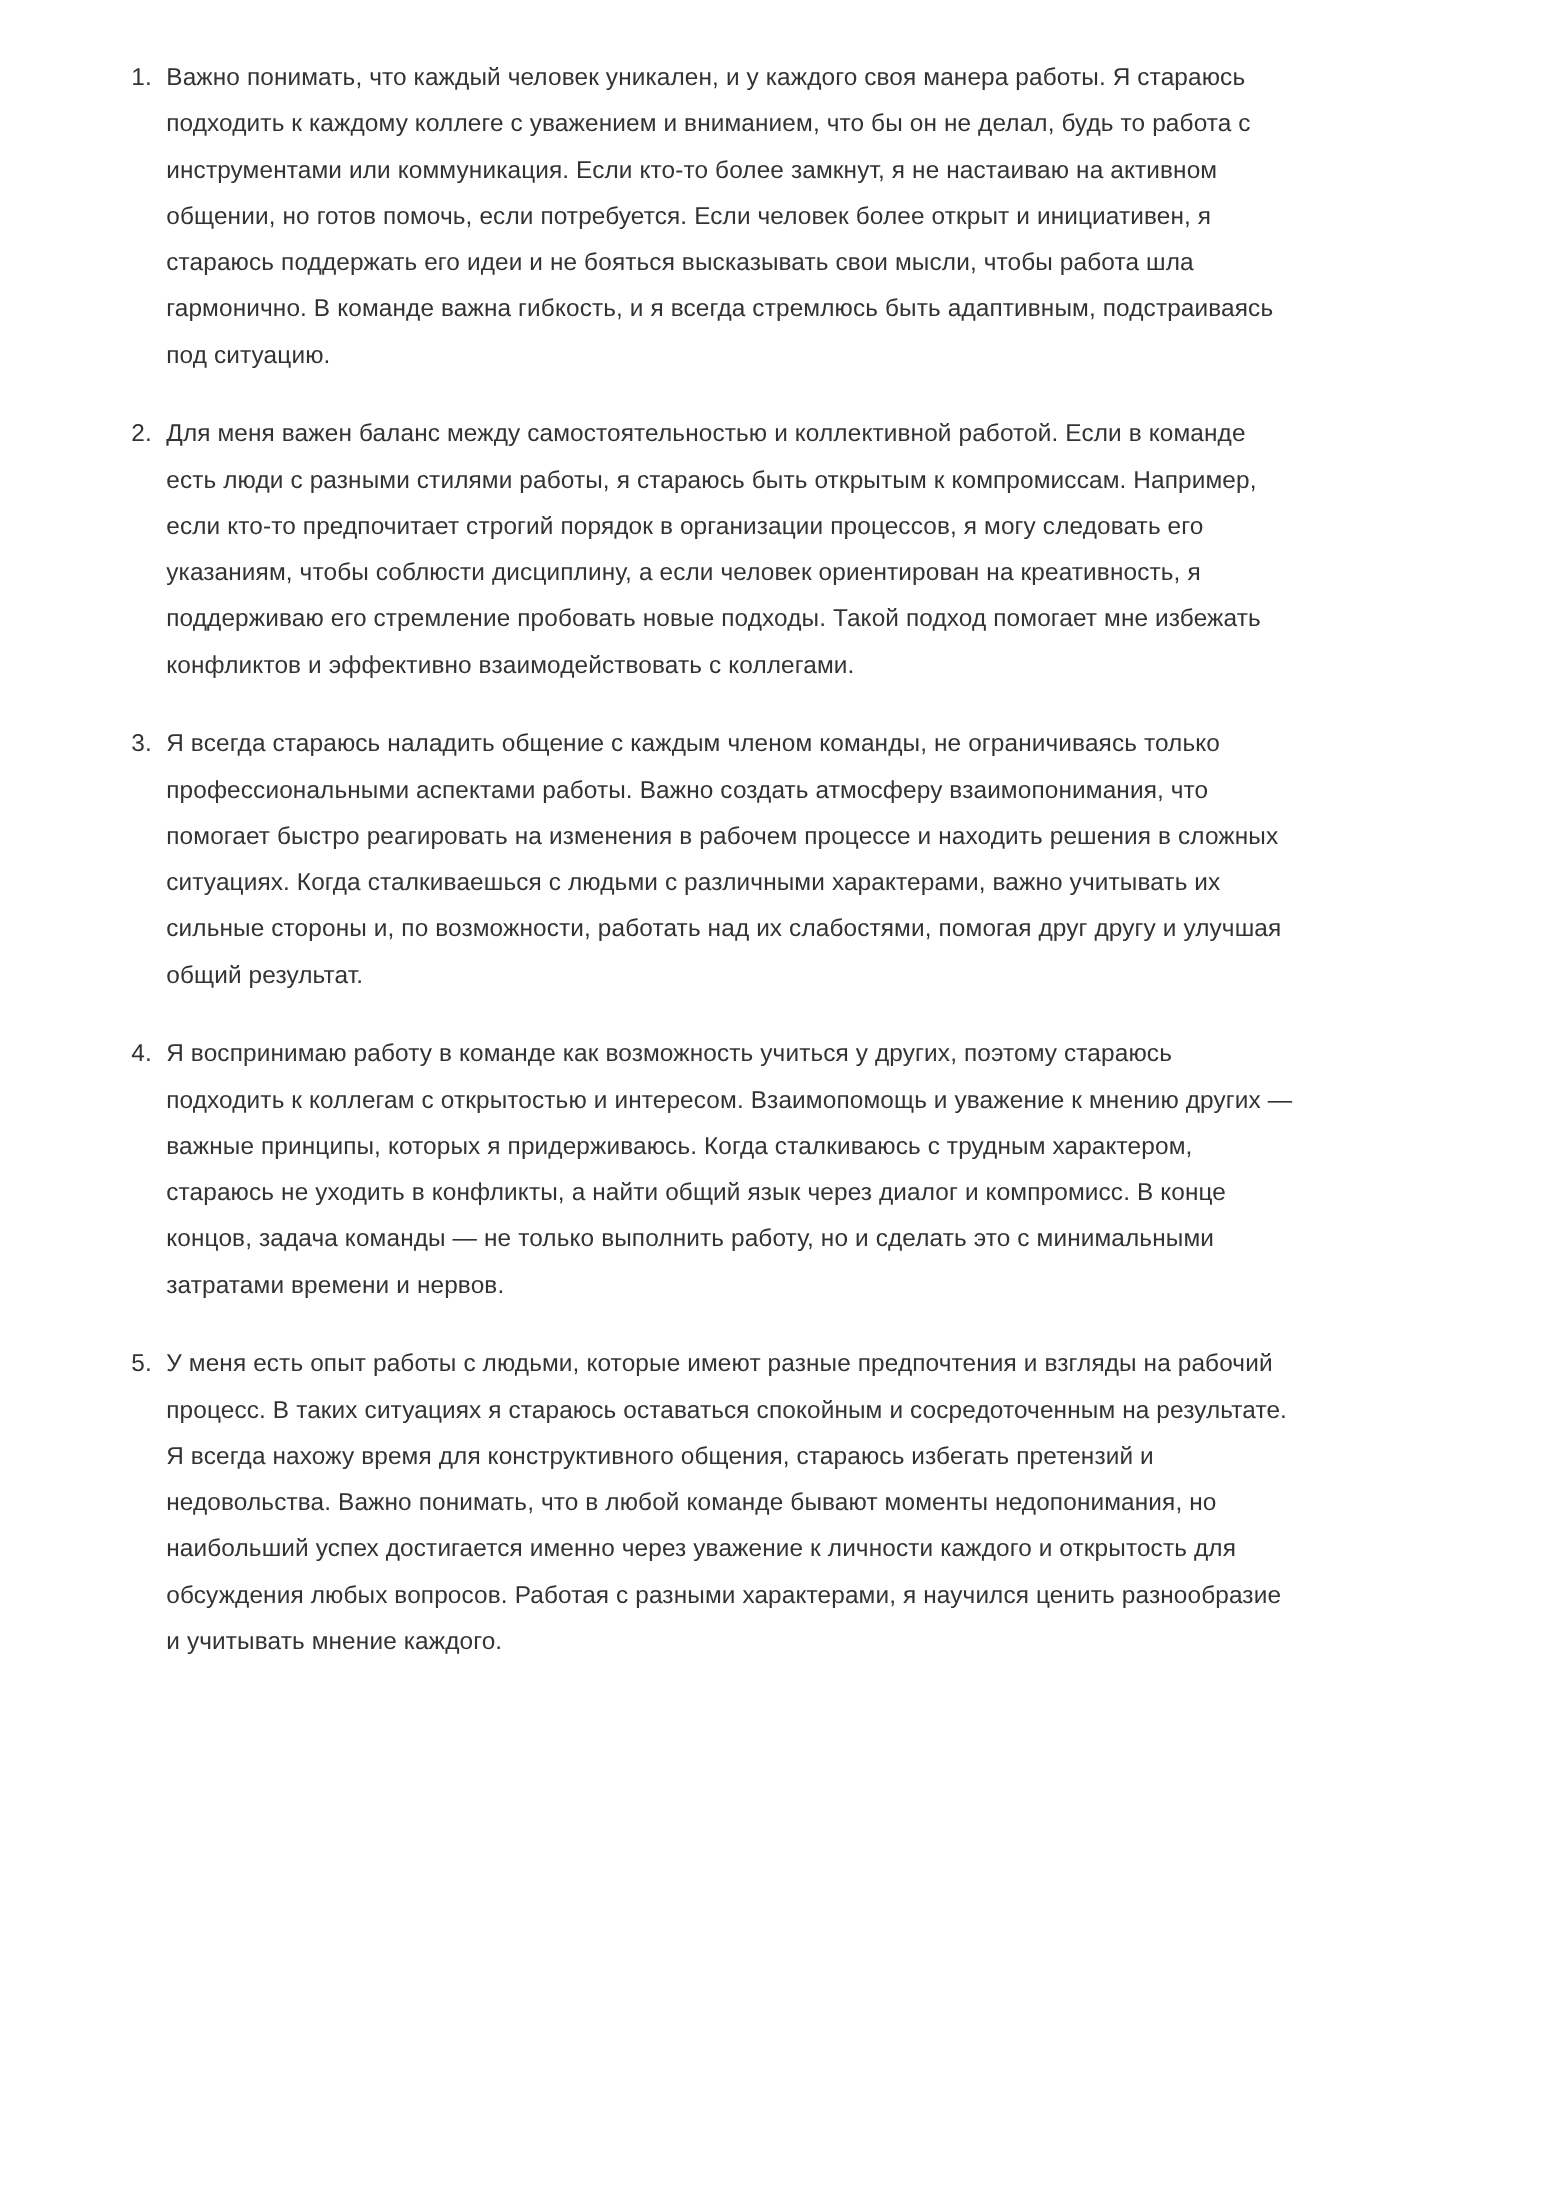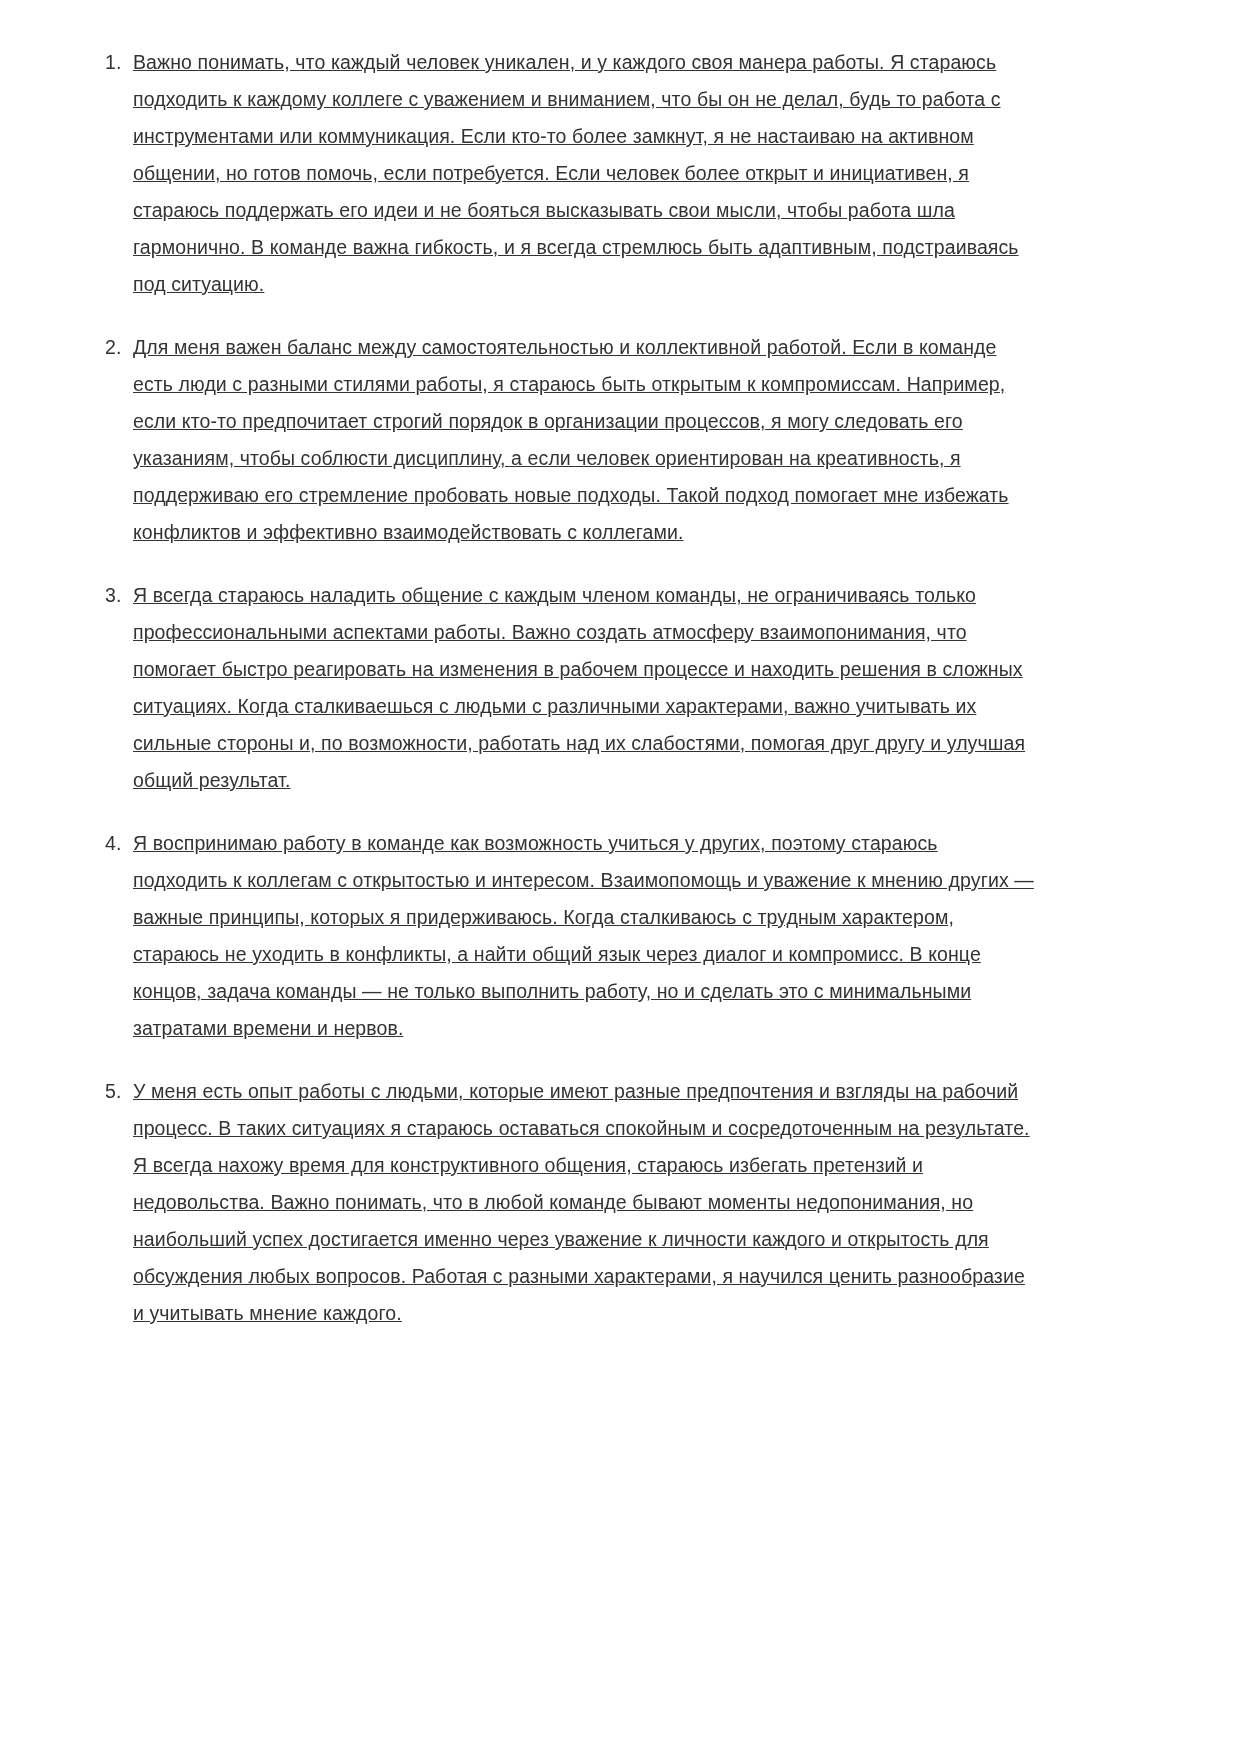"Важно понимать, что каждый человек" ol.essay .text { text-decoration: underline -> none }
